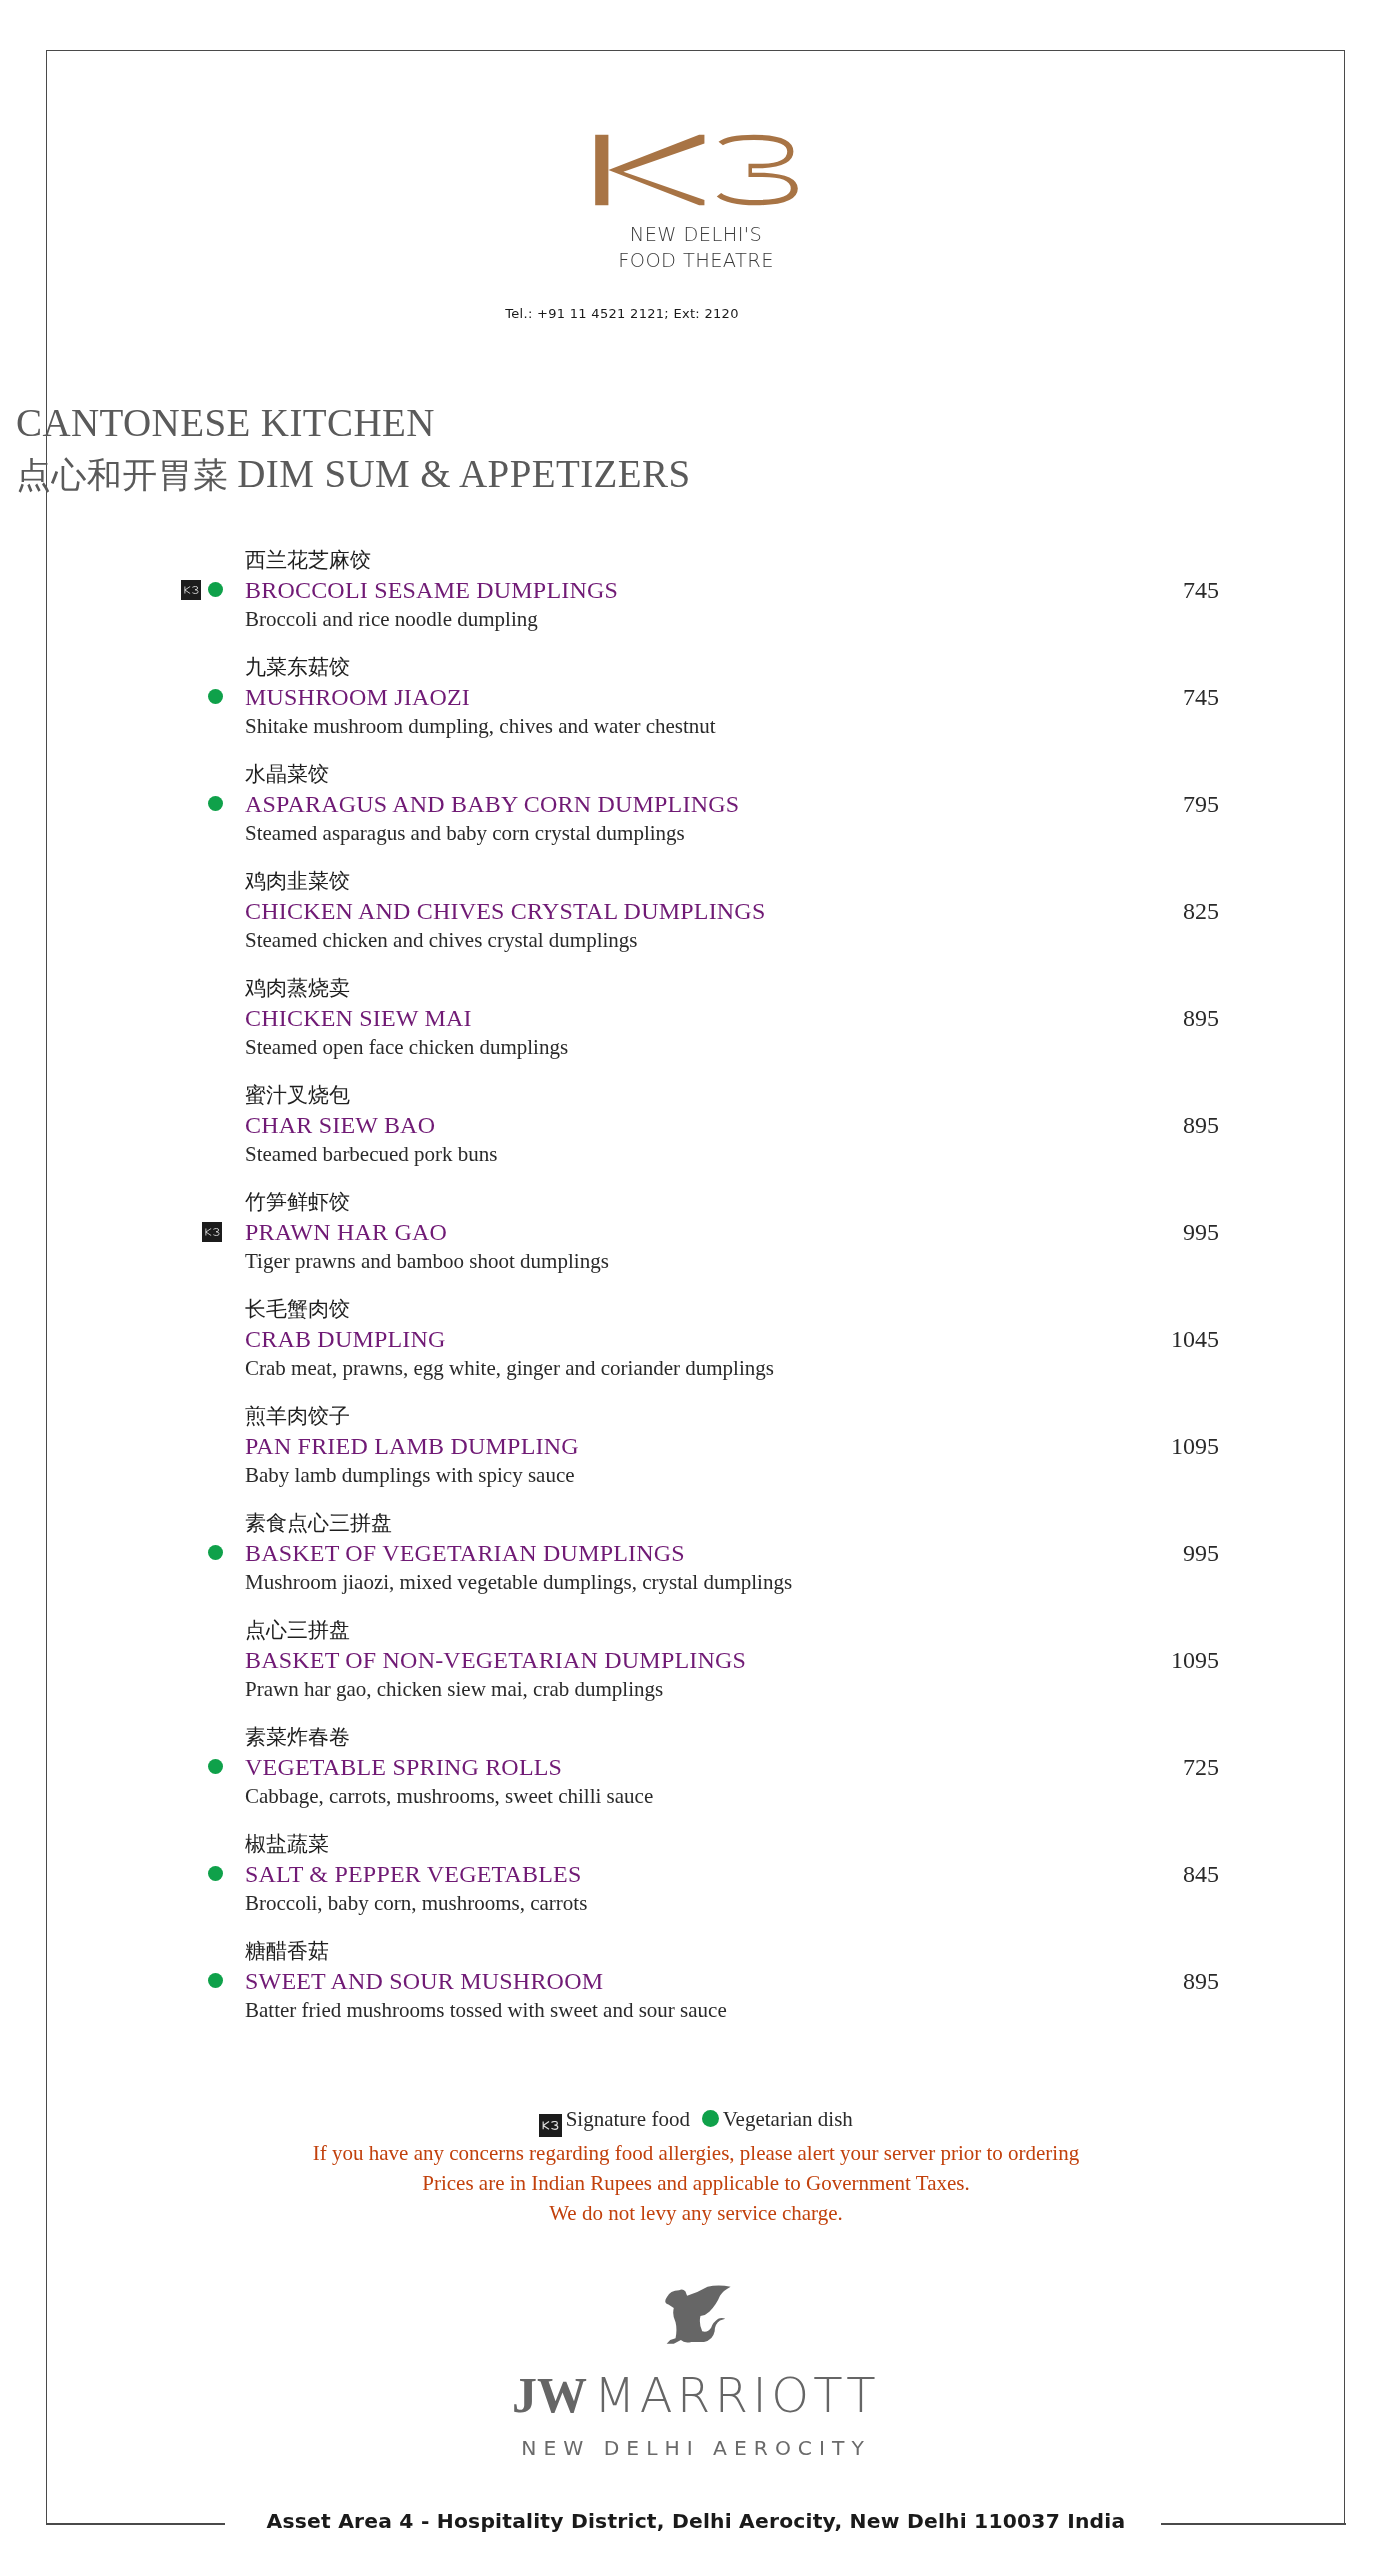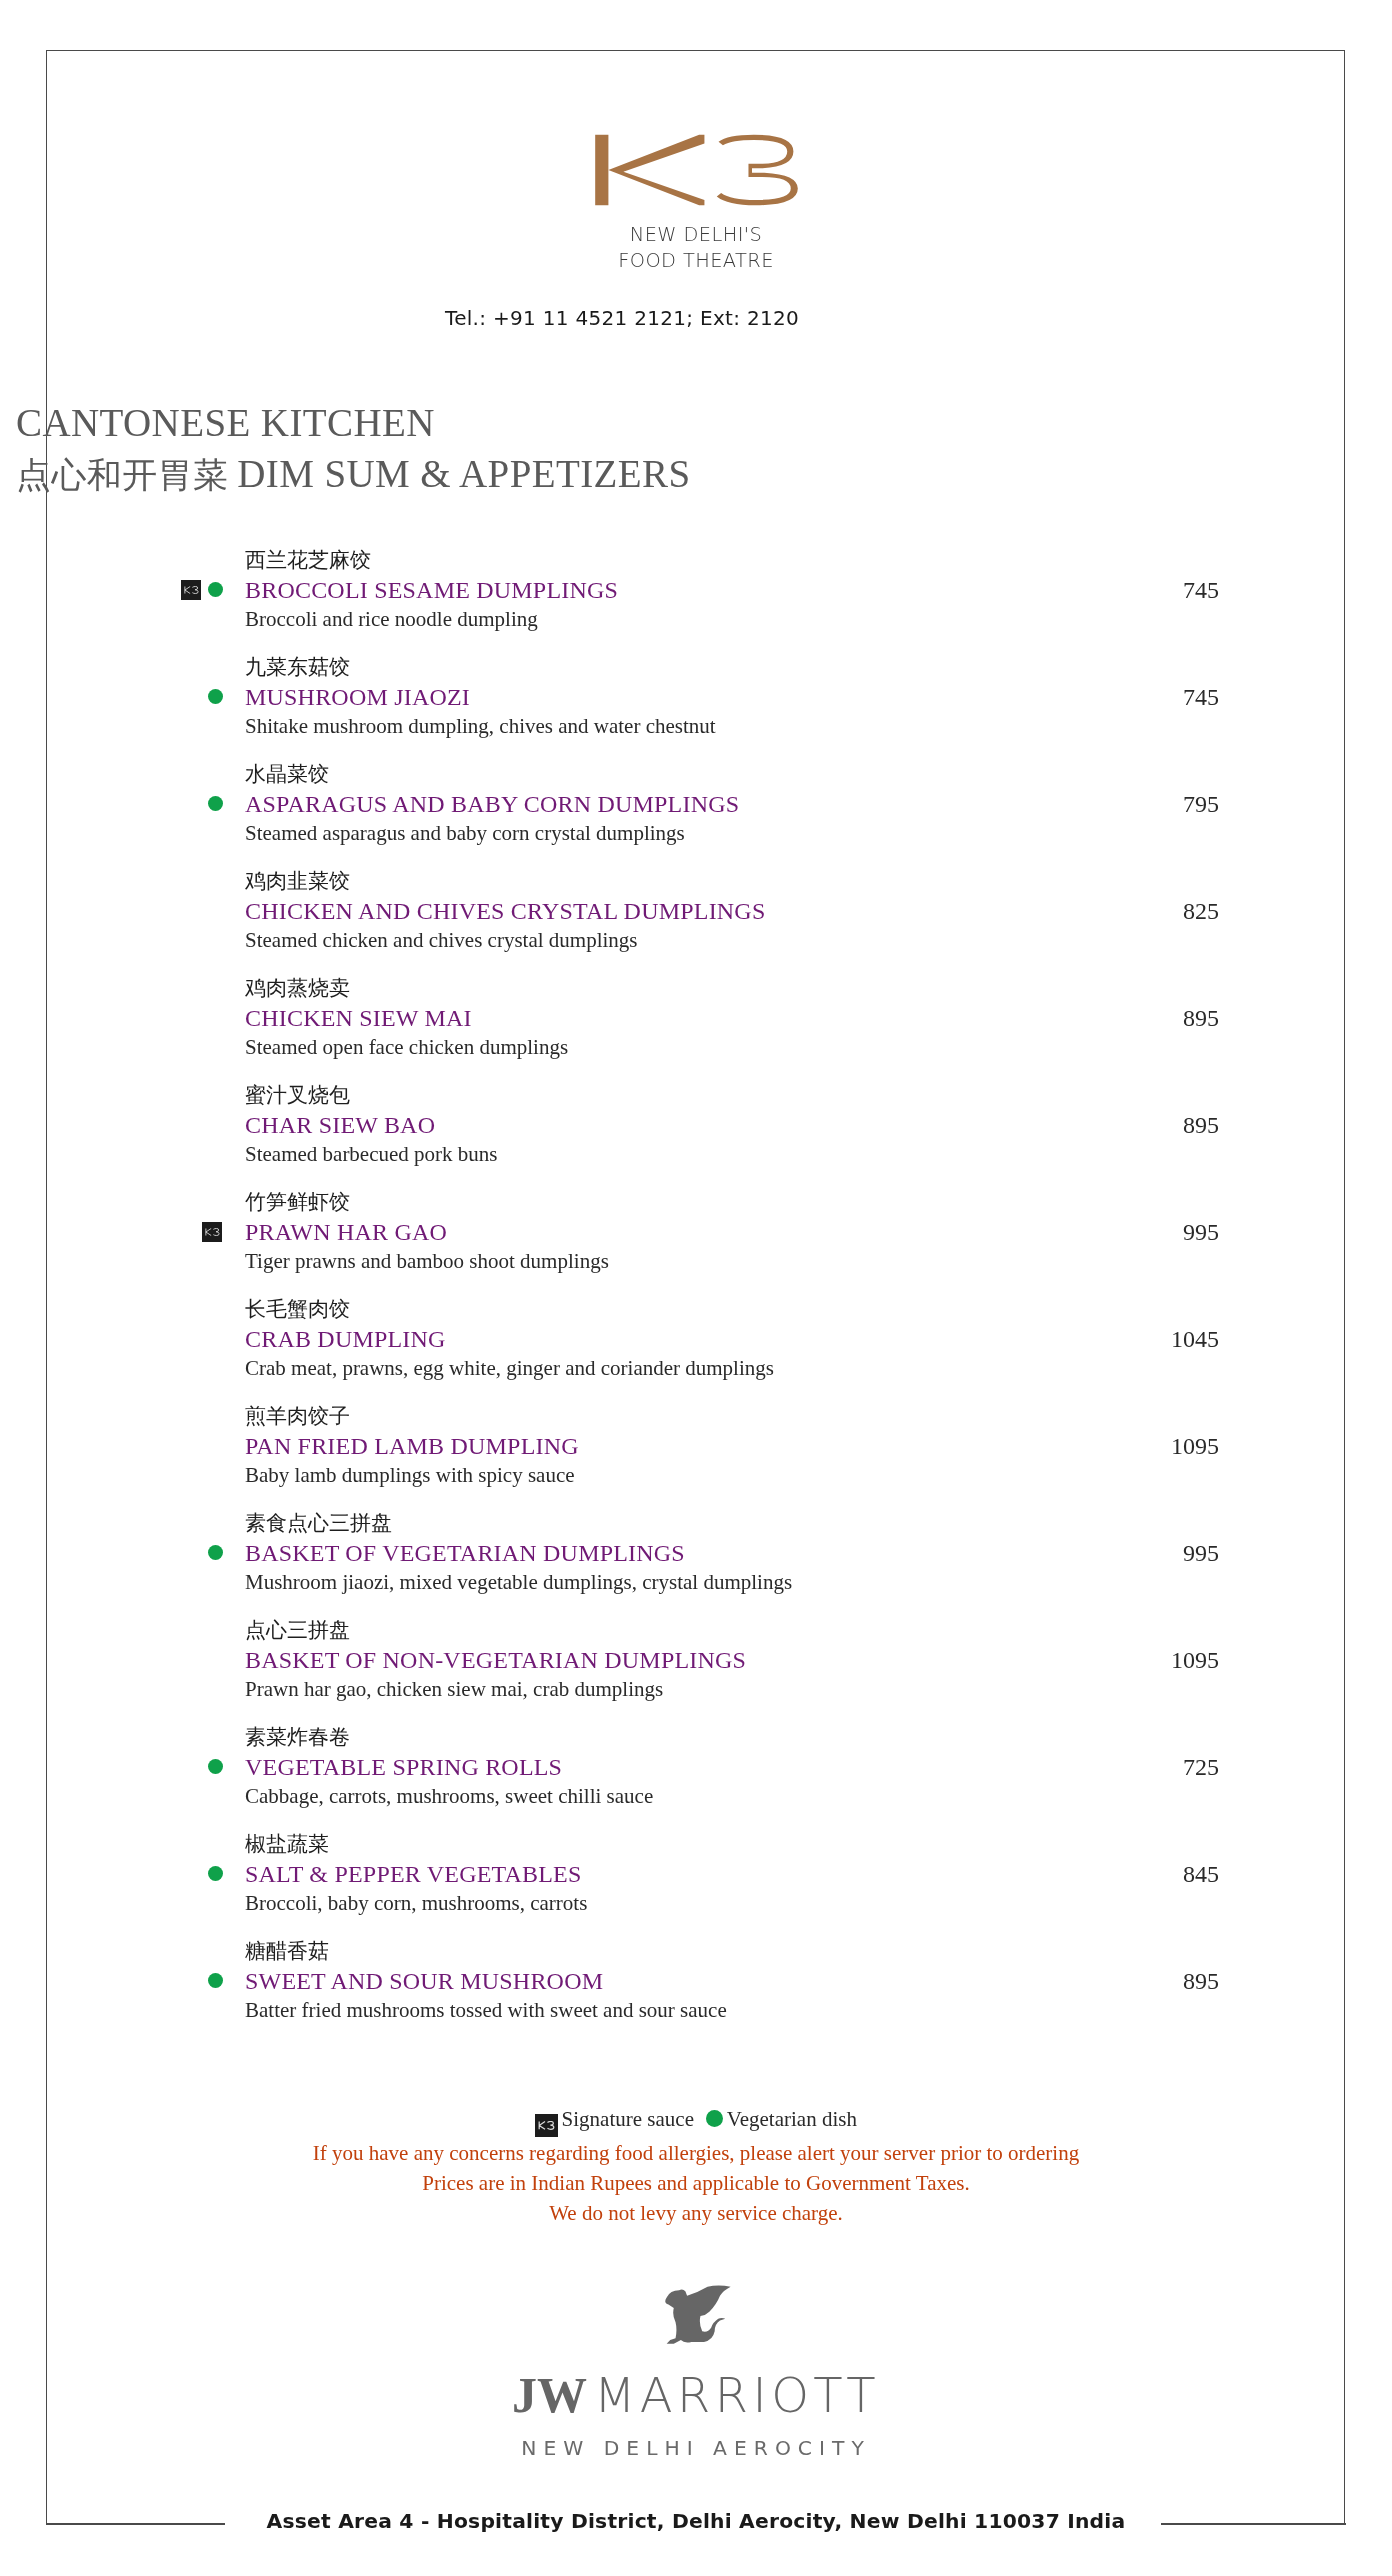"Tel.: +91 11 4521 2121;" .tel { font-size: 20px -> 13px }
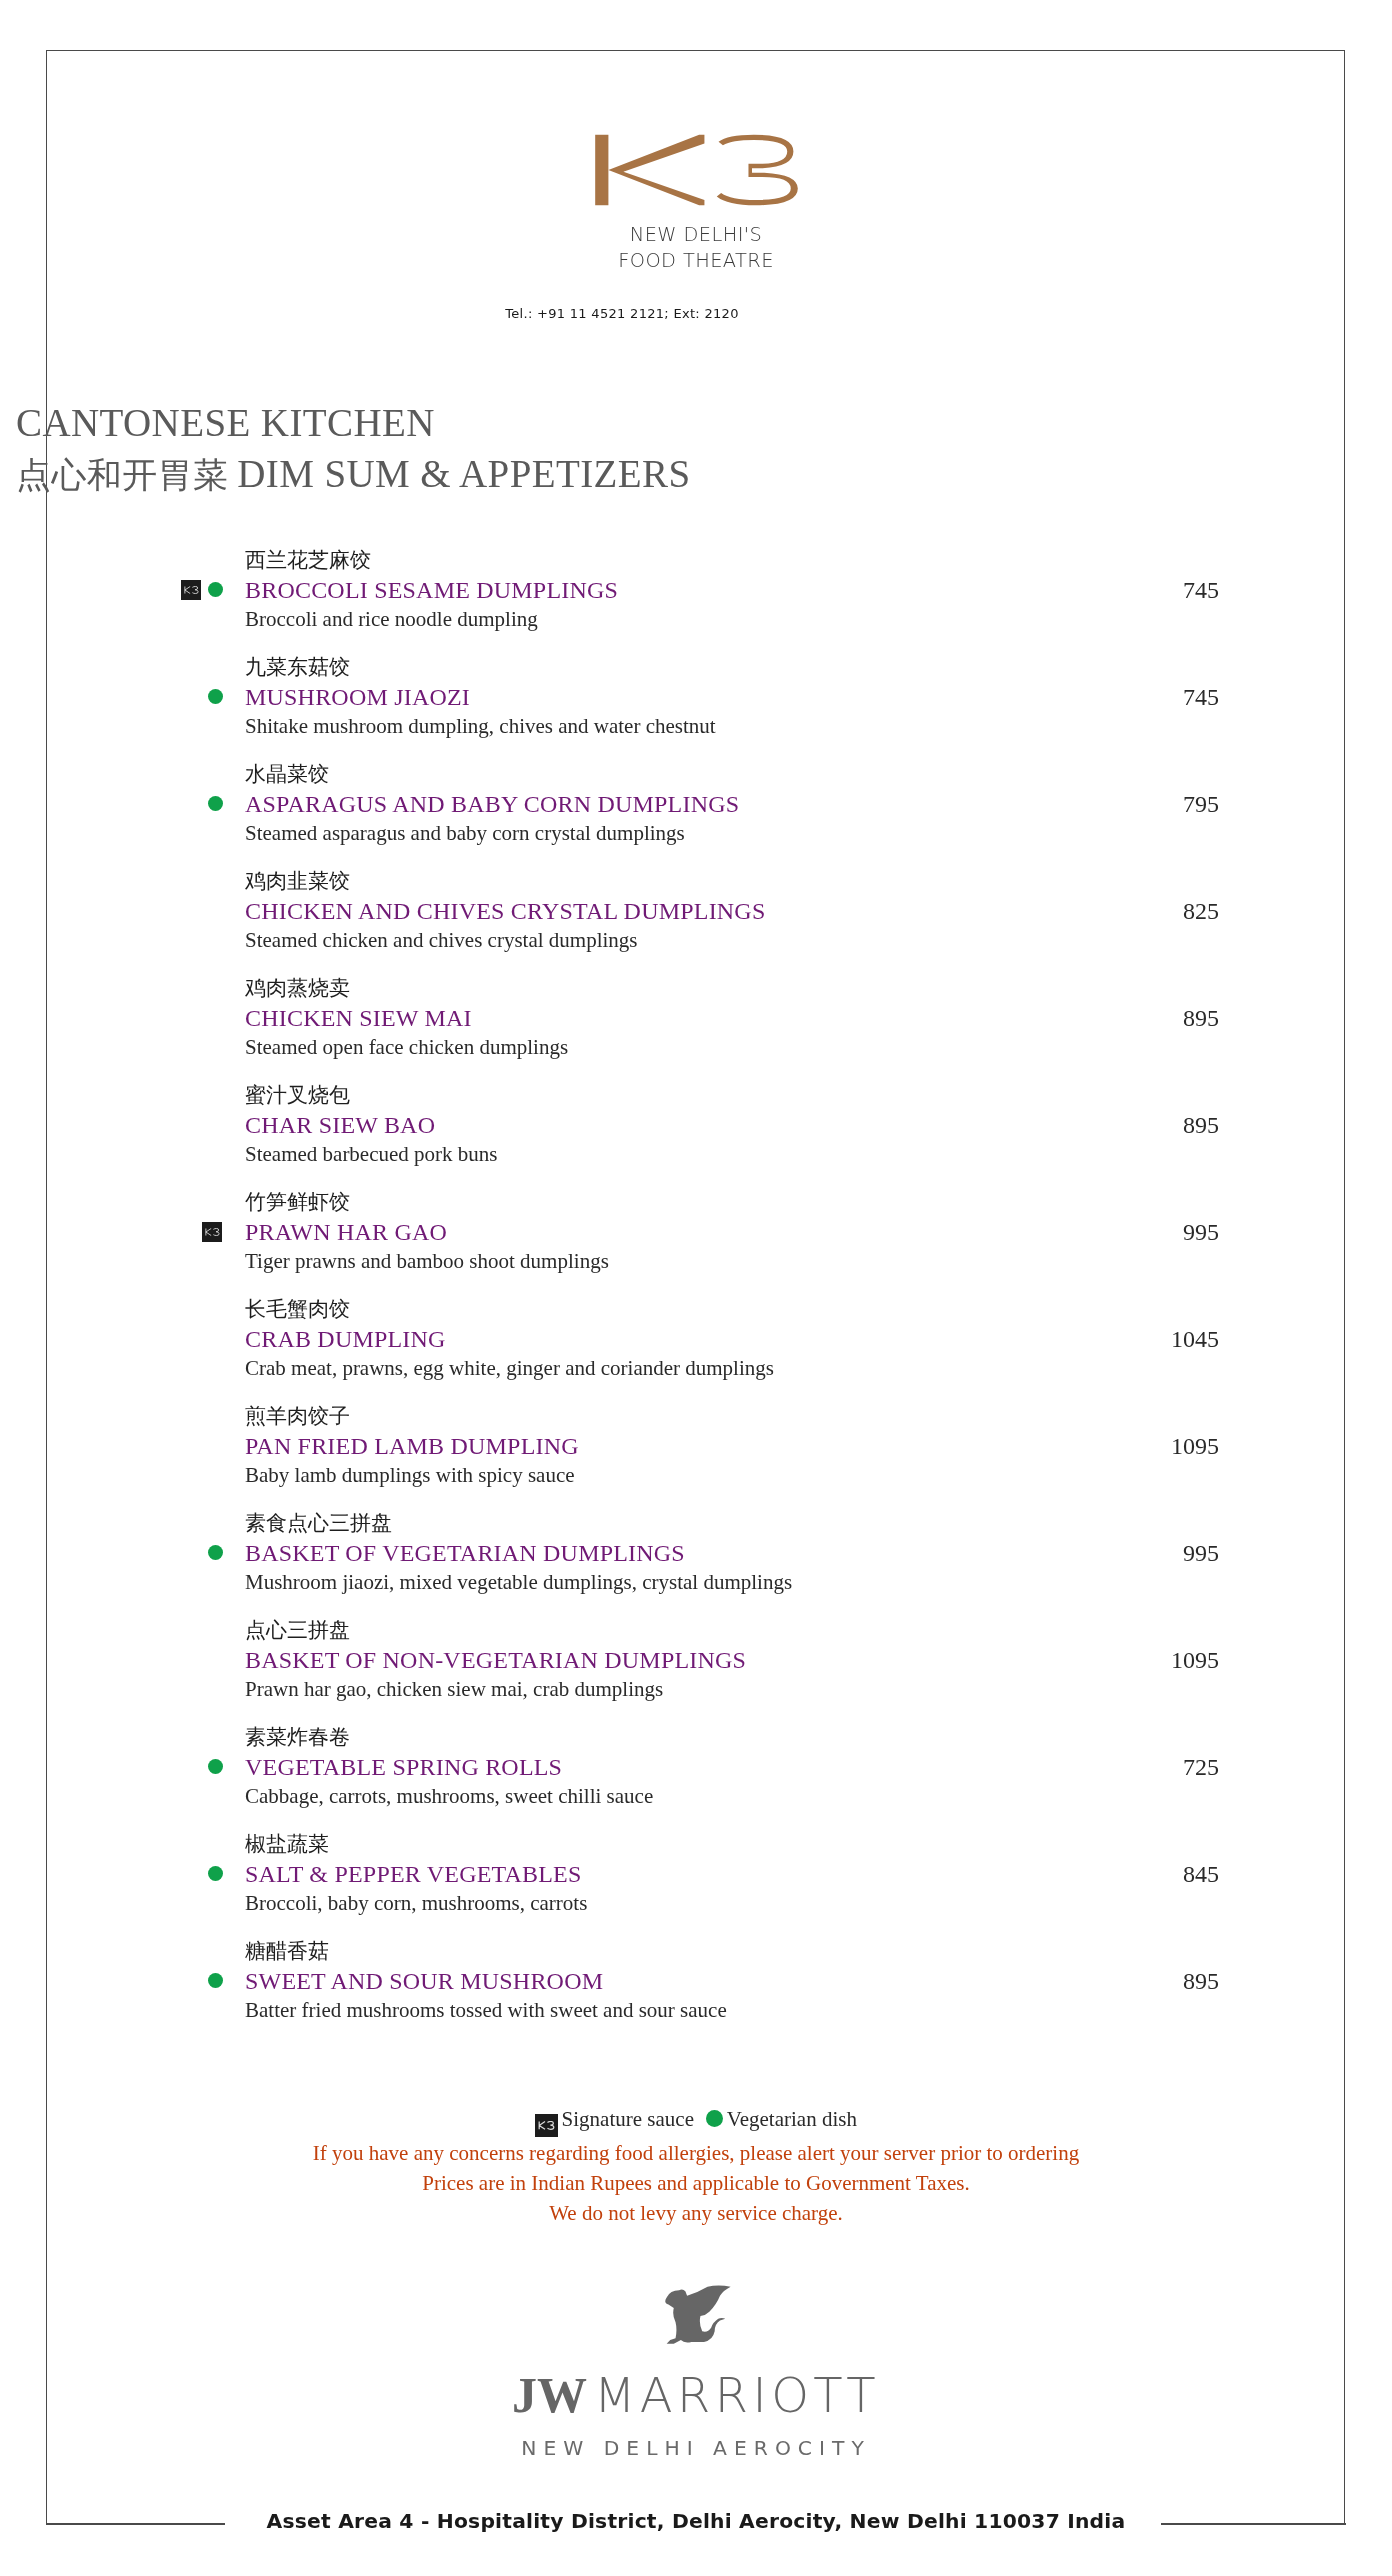"Signature sauce" span { text: sauce -> food }
